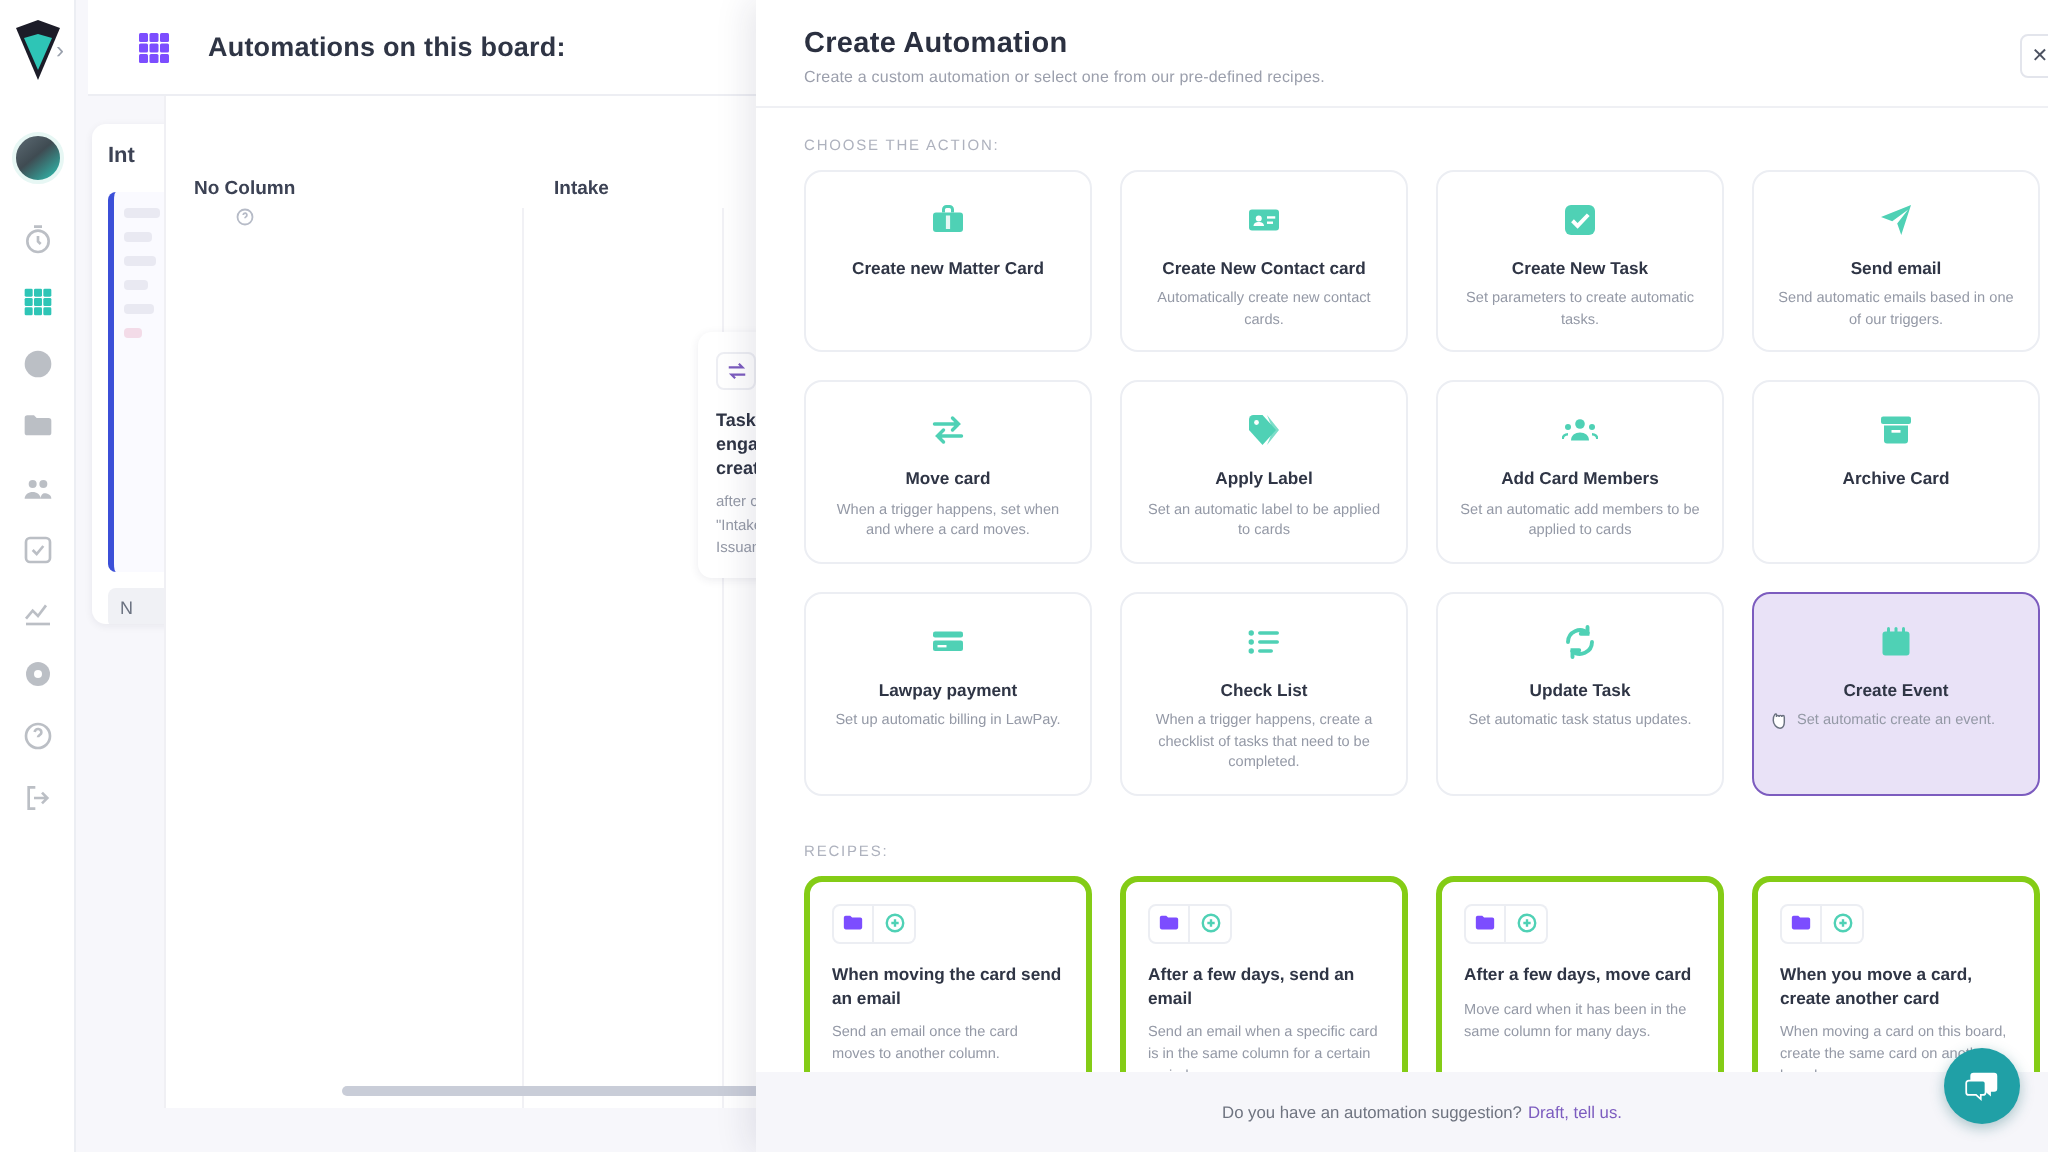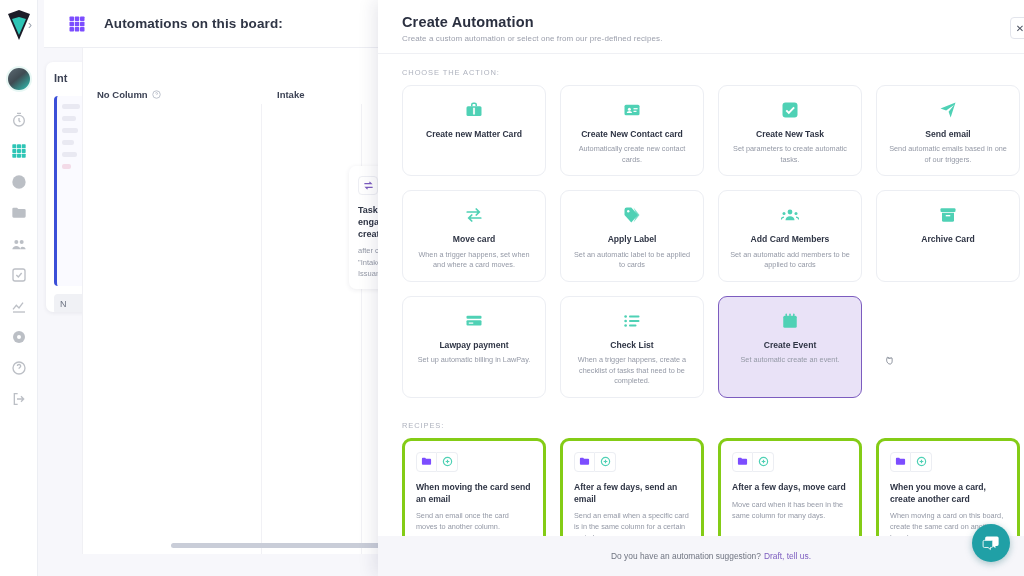"No Column" .col-head { flex-direction: none -> column }
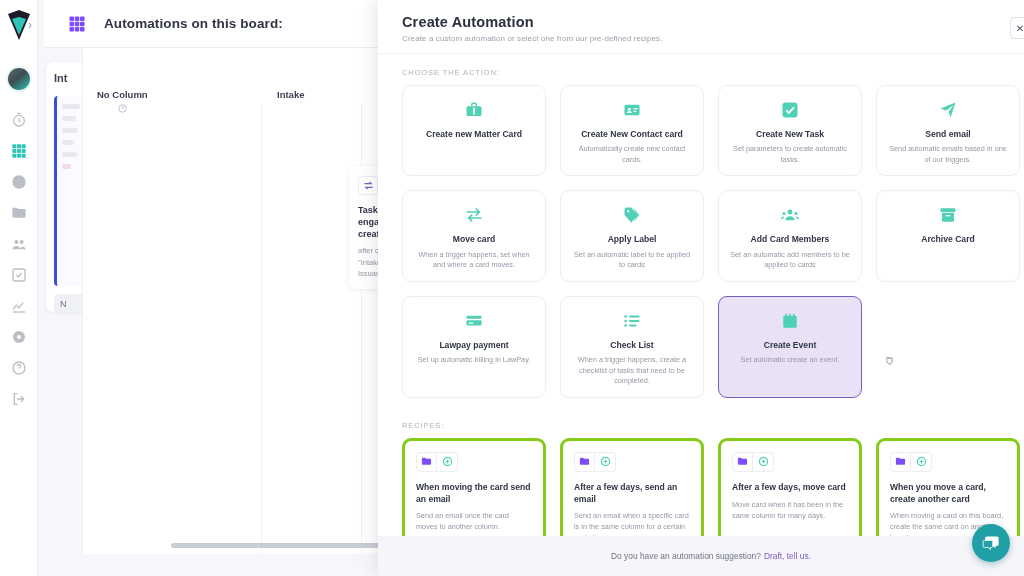"Update Task" div.acard { html: none -> <div> <span> <svg> <path></path> <path></path> <path></path> </svg> </span> <div>Update Task</div> <div>Set automatic task status updates.</div> </div> }
